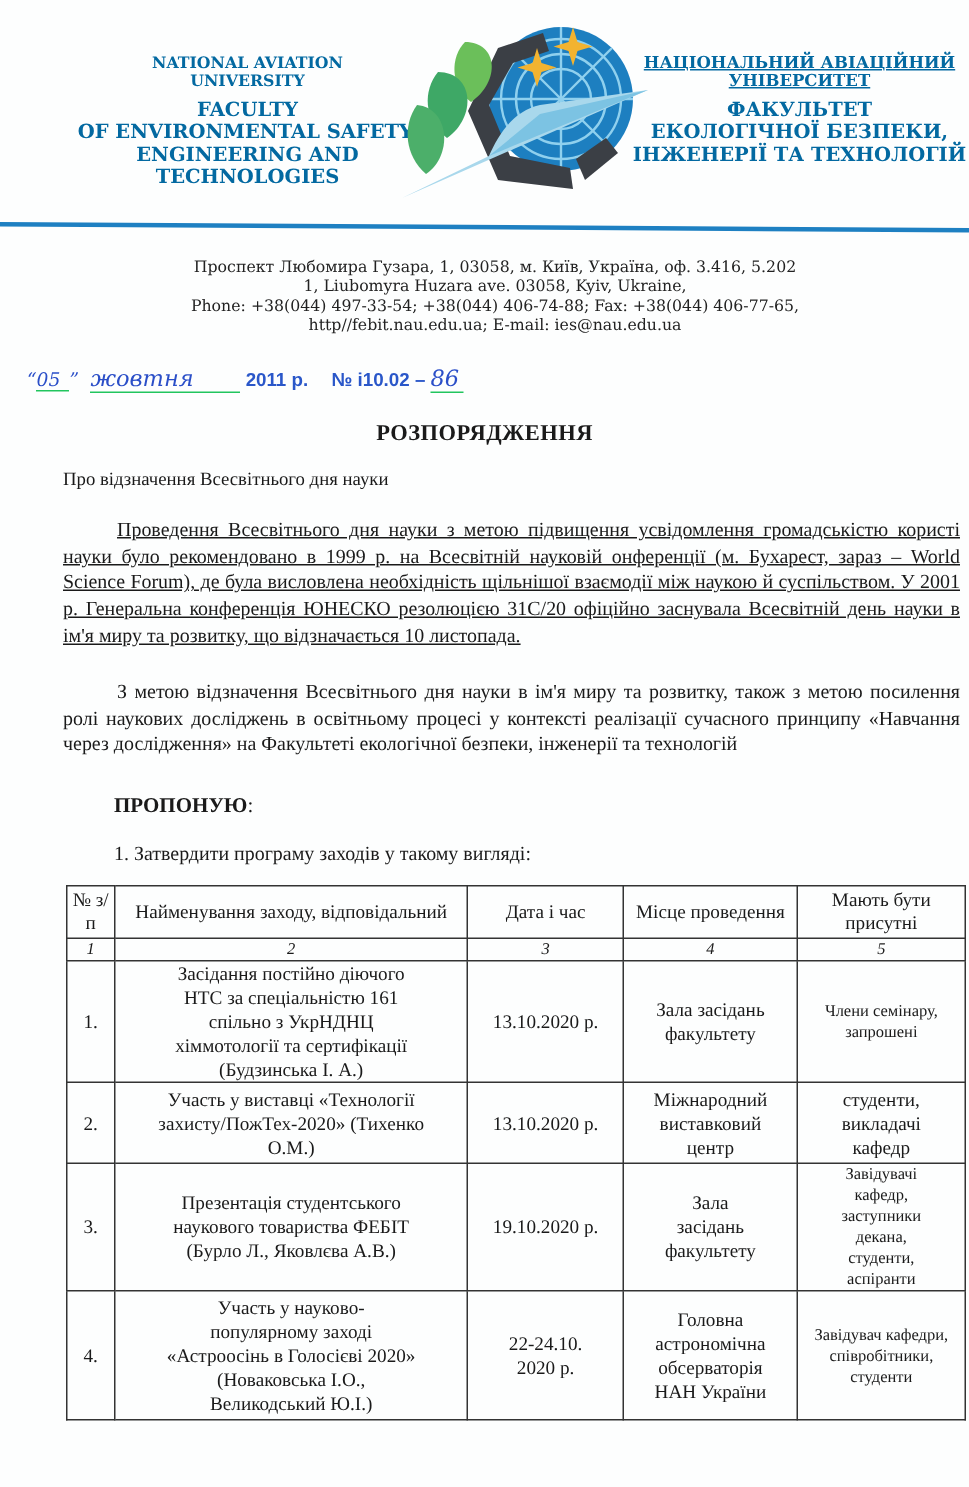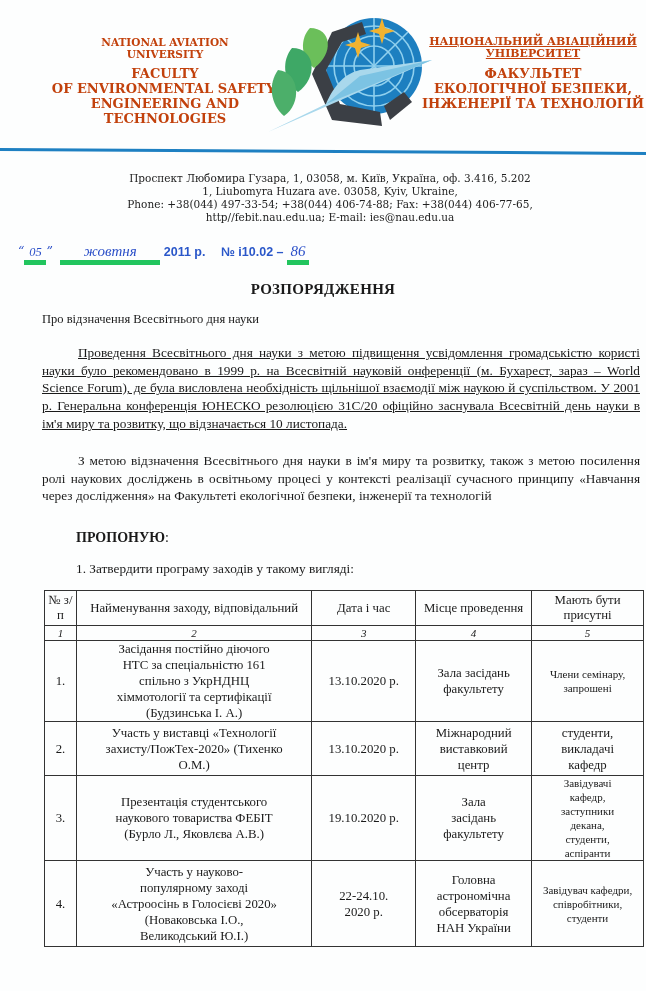"NATIONAL AVIATION" .hdr-en, .hdr-ua { color: #c2410c -> #0369a1 }
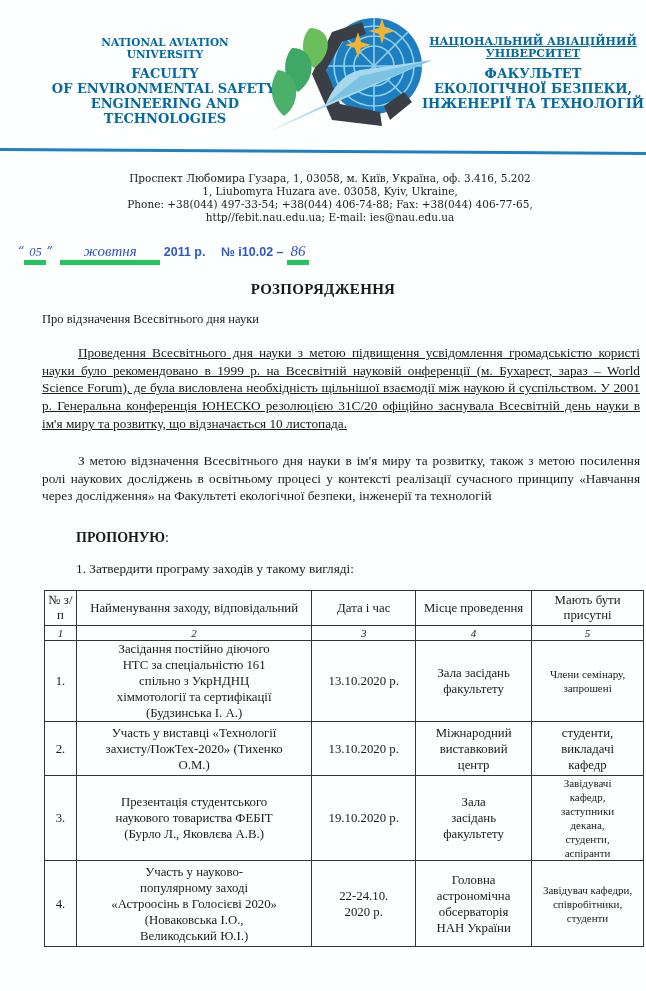"05" .uline { border-bottom: 5px solid #22c55e -> 1px solid #22c55e; font-family: Liberation Serif, serif -> none; text-align: center -> left }
